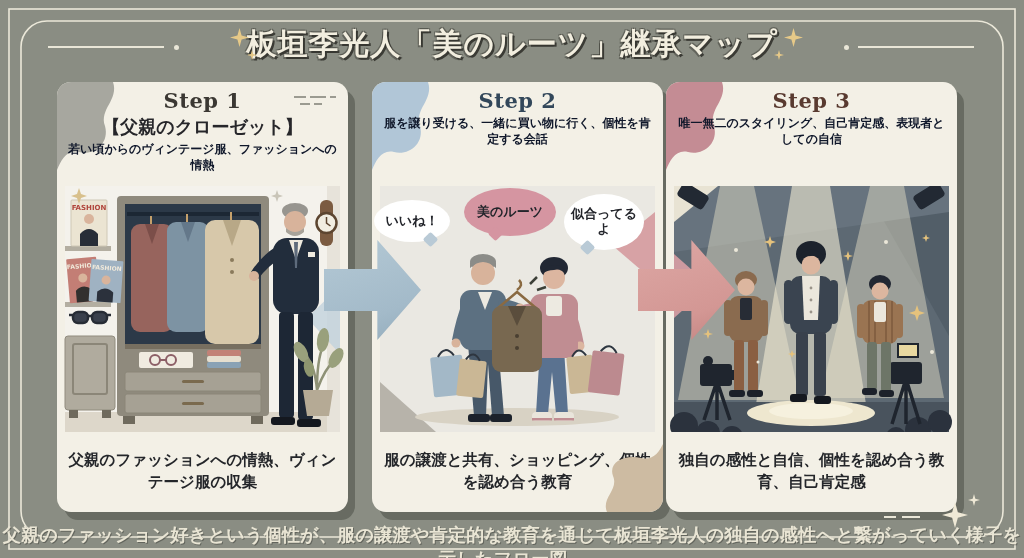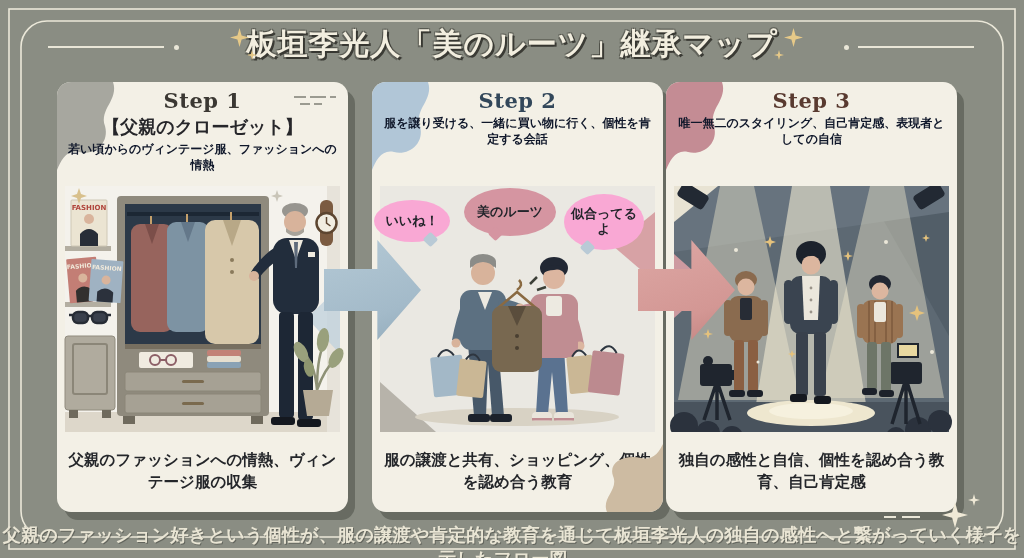"いいね！" .bubble.blue { background: #f9a8d4 -> #ffffff }
